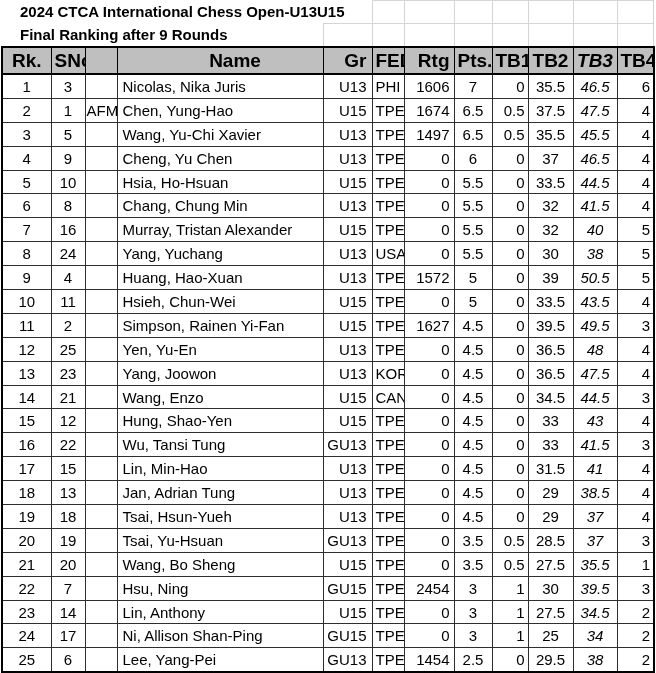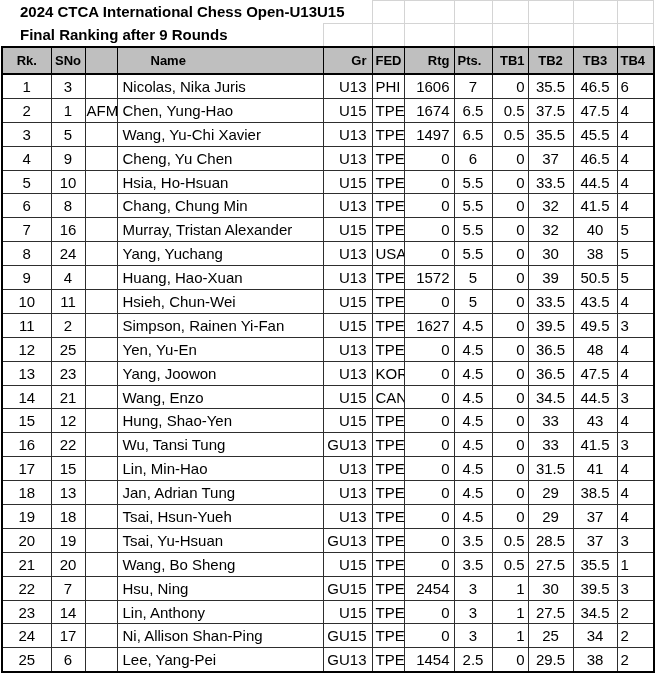"Rk." th { font-size: 13px -> 19px }
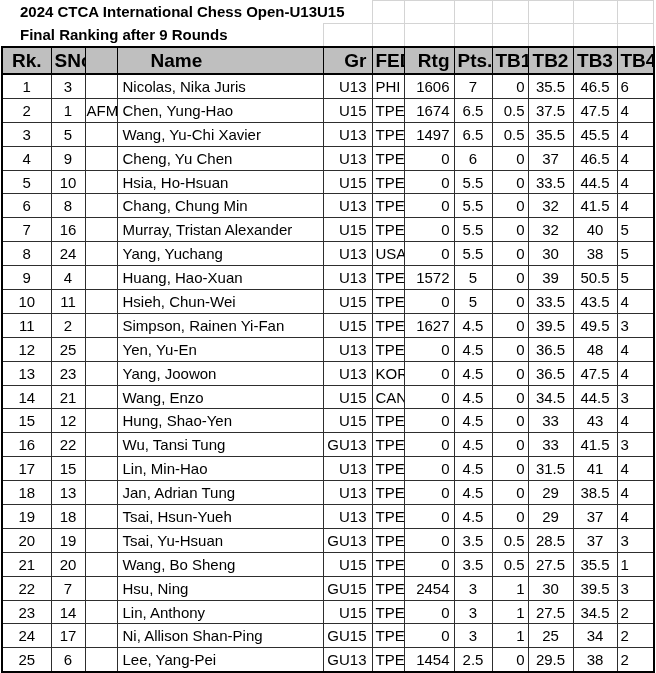"Name" th.col-name { text-align: left -> center }
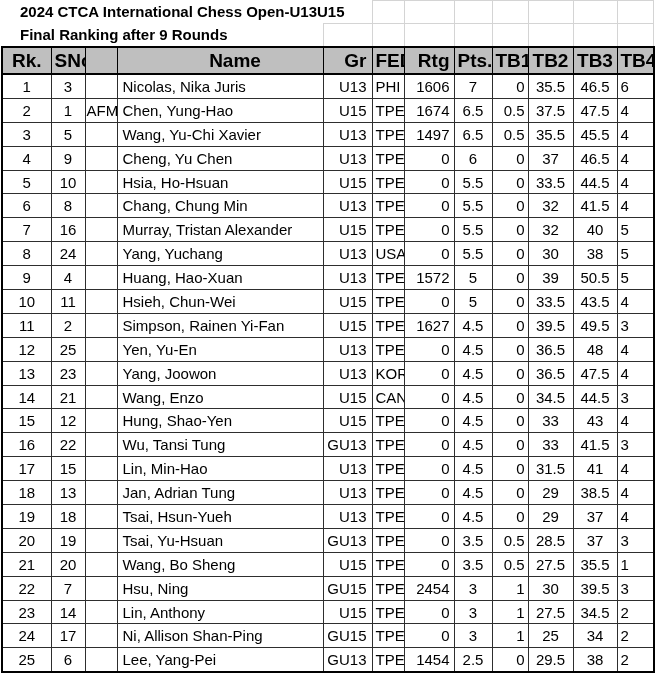"TB3" .col-tb3 { font-style: none -> italic }
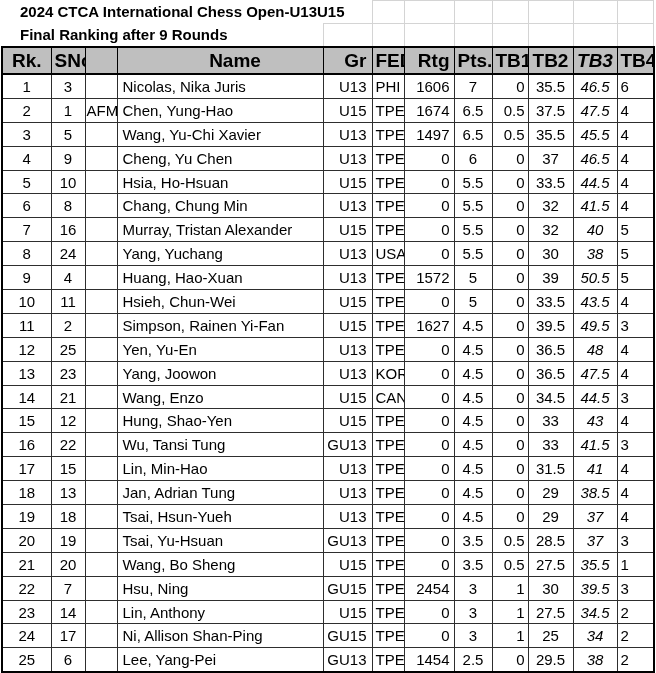"TB4" .col-tb4 { text-align: left -> right }
